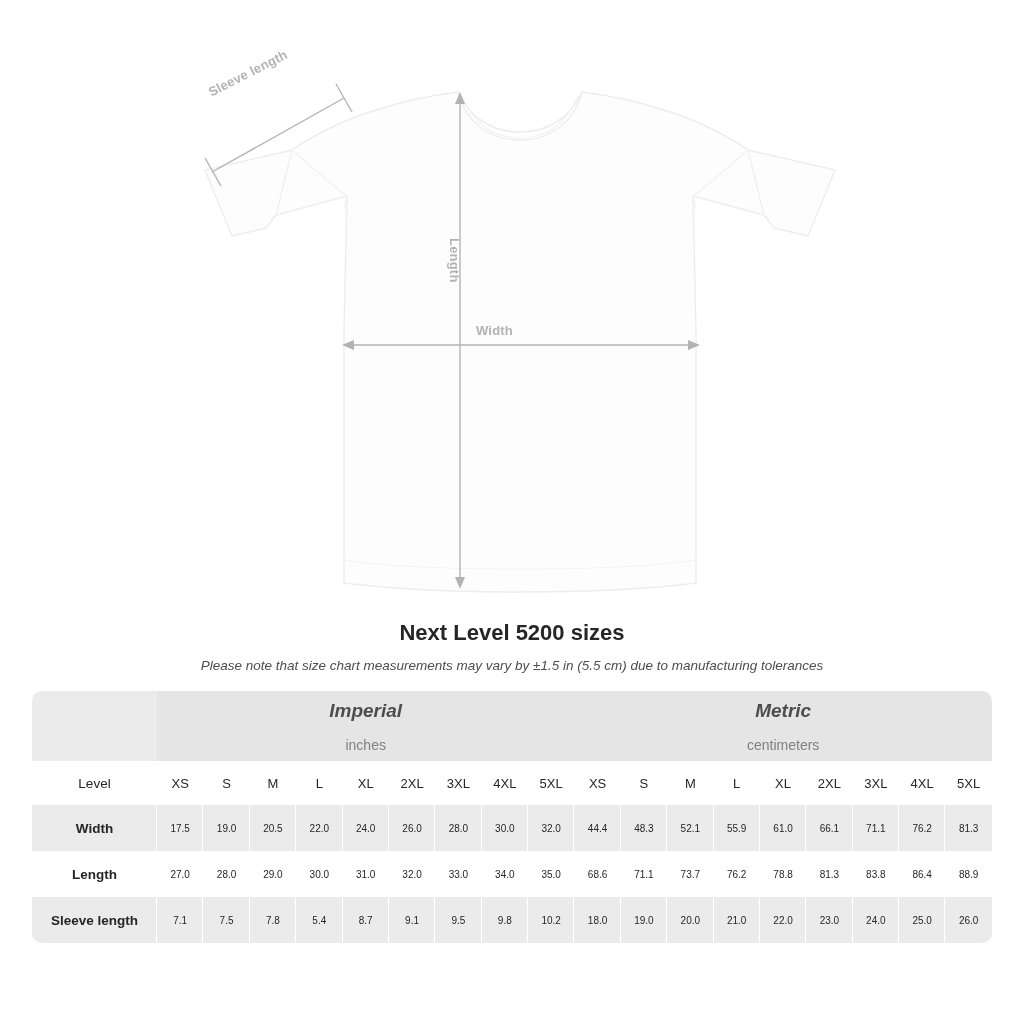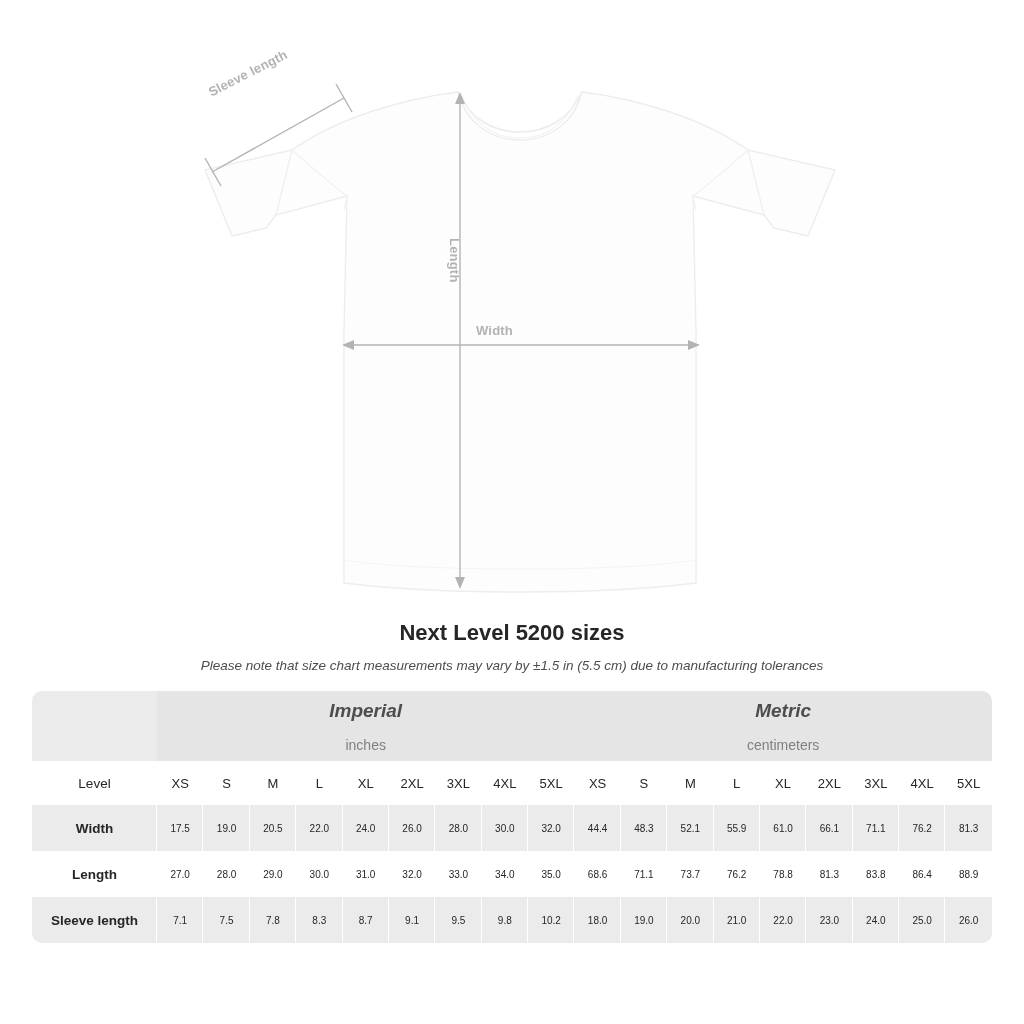"8.3" td.cell-sep { text: 8.3 -> 5.4 }
